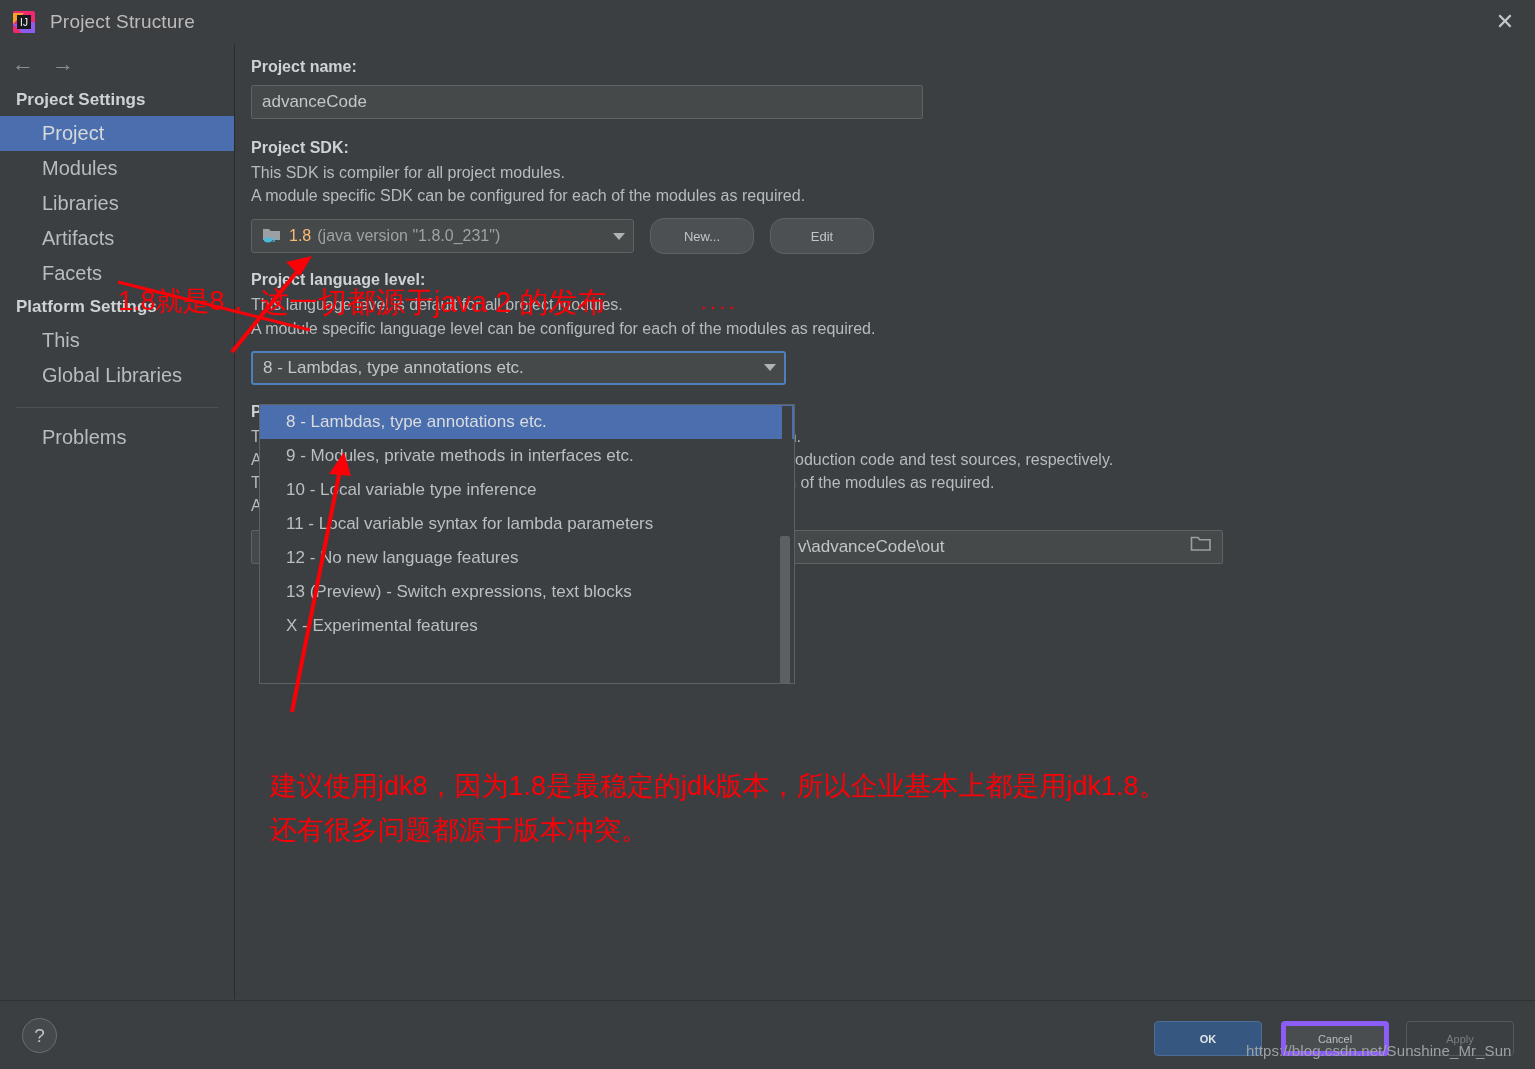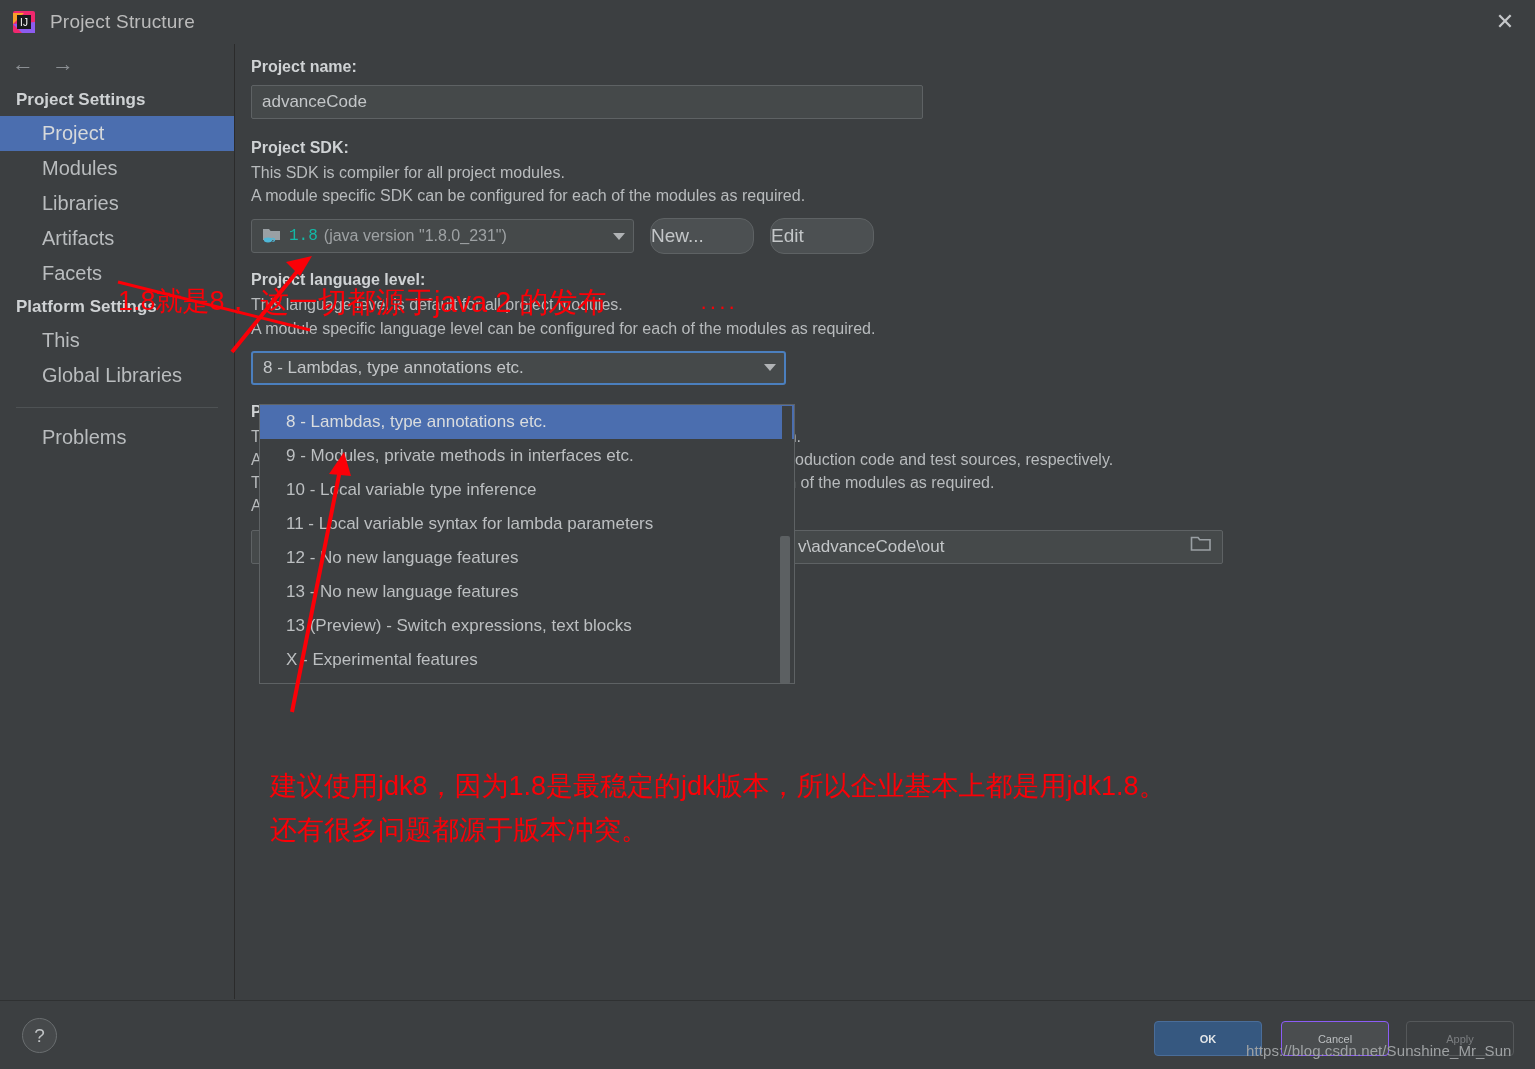"1.8" span { color: #14b8a6 -> #fdba74; font-family: Liberation Mono, monospace -> none }
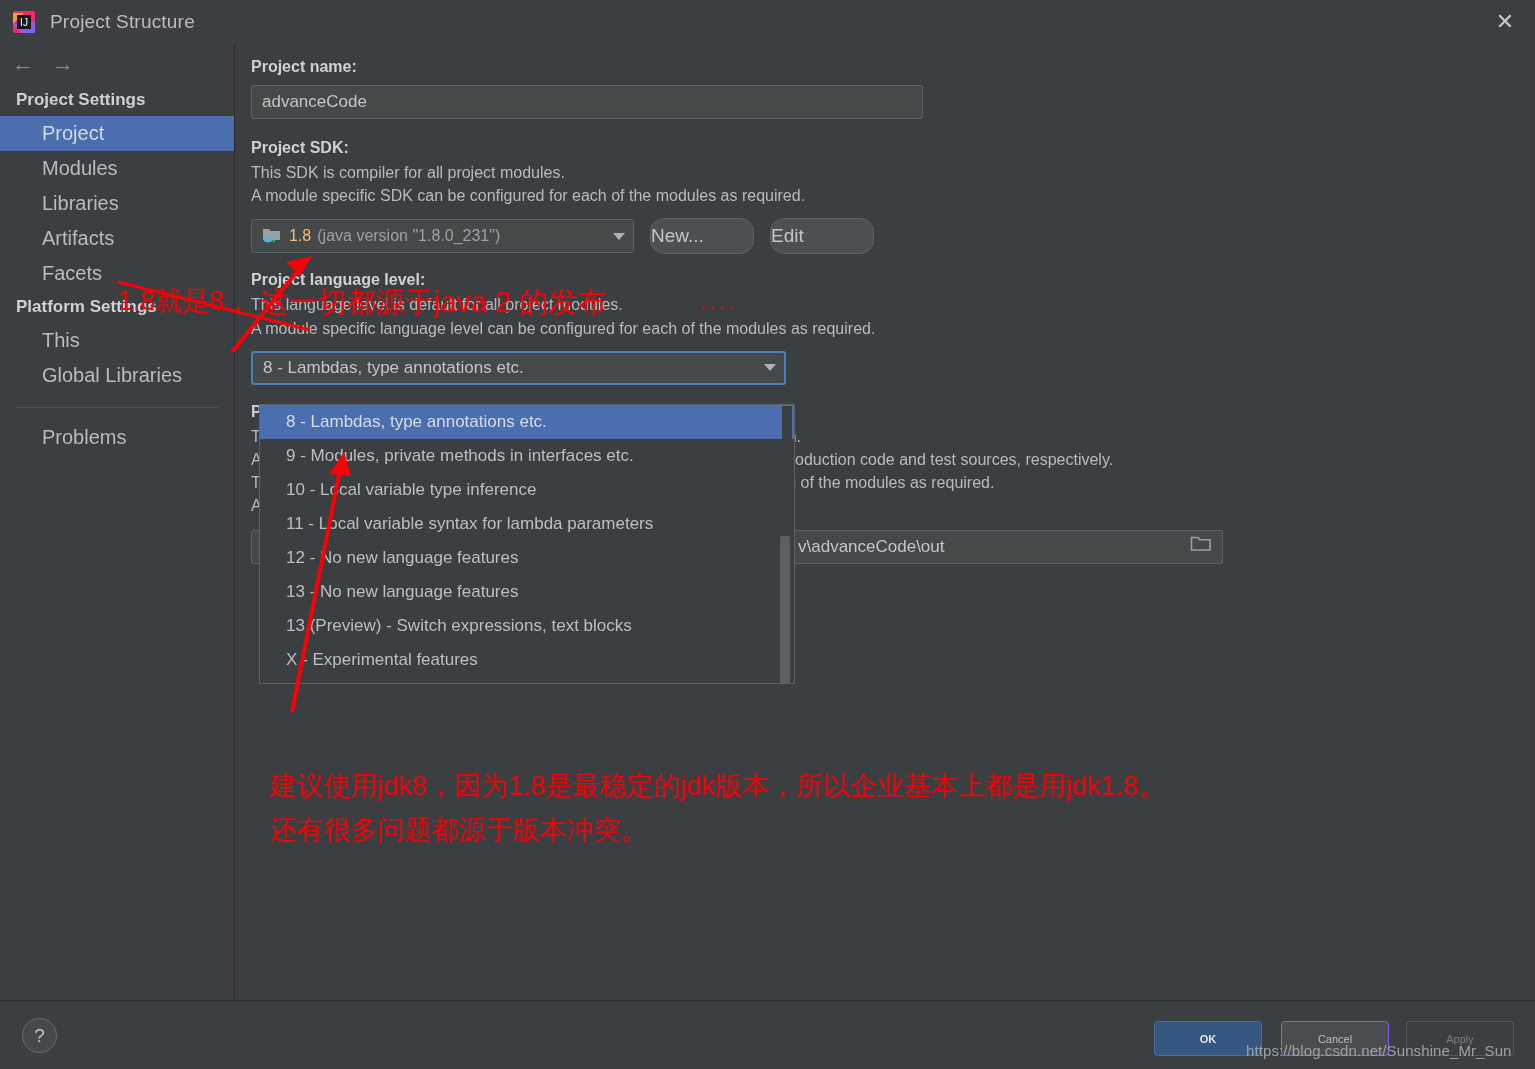"New..." .btn { font-size: 19px -> 13px; justify-content: flex-start -> center }
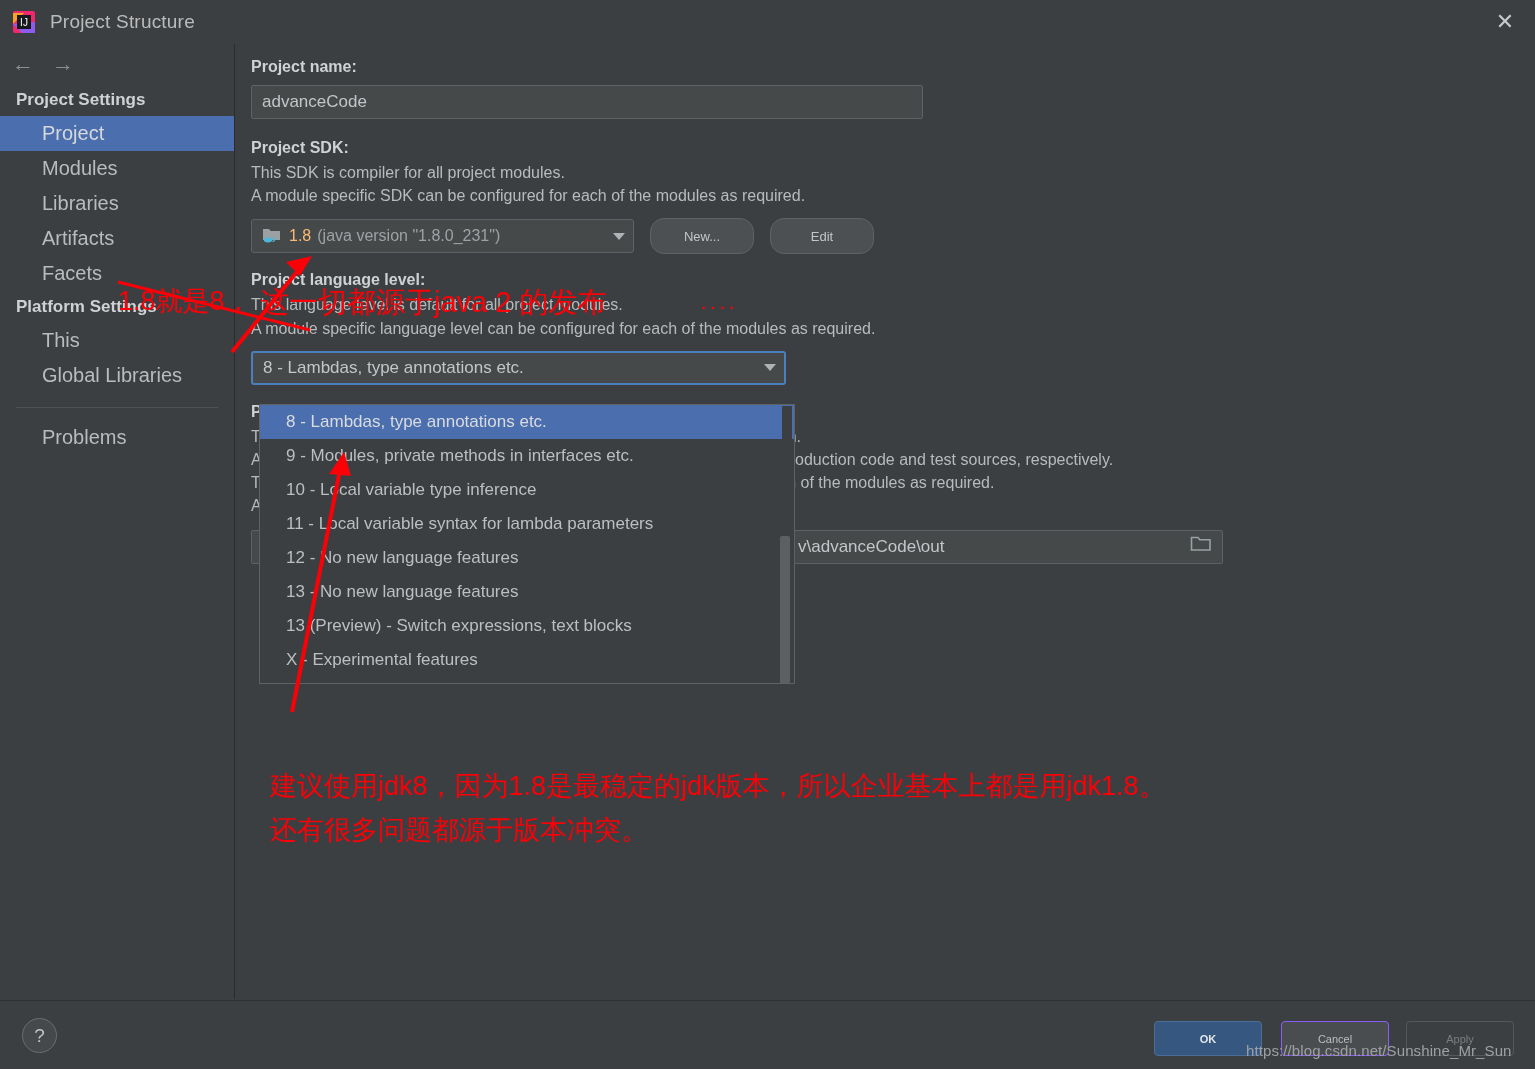"13 - No new language" div.popup-item { html: <div> <span>13 - No new language features</span> </div> -> none }
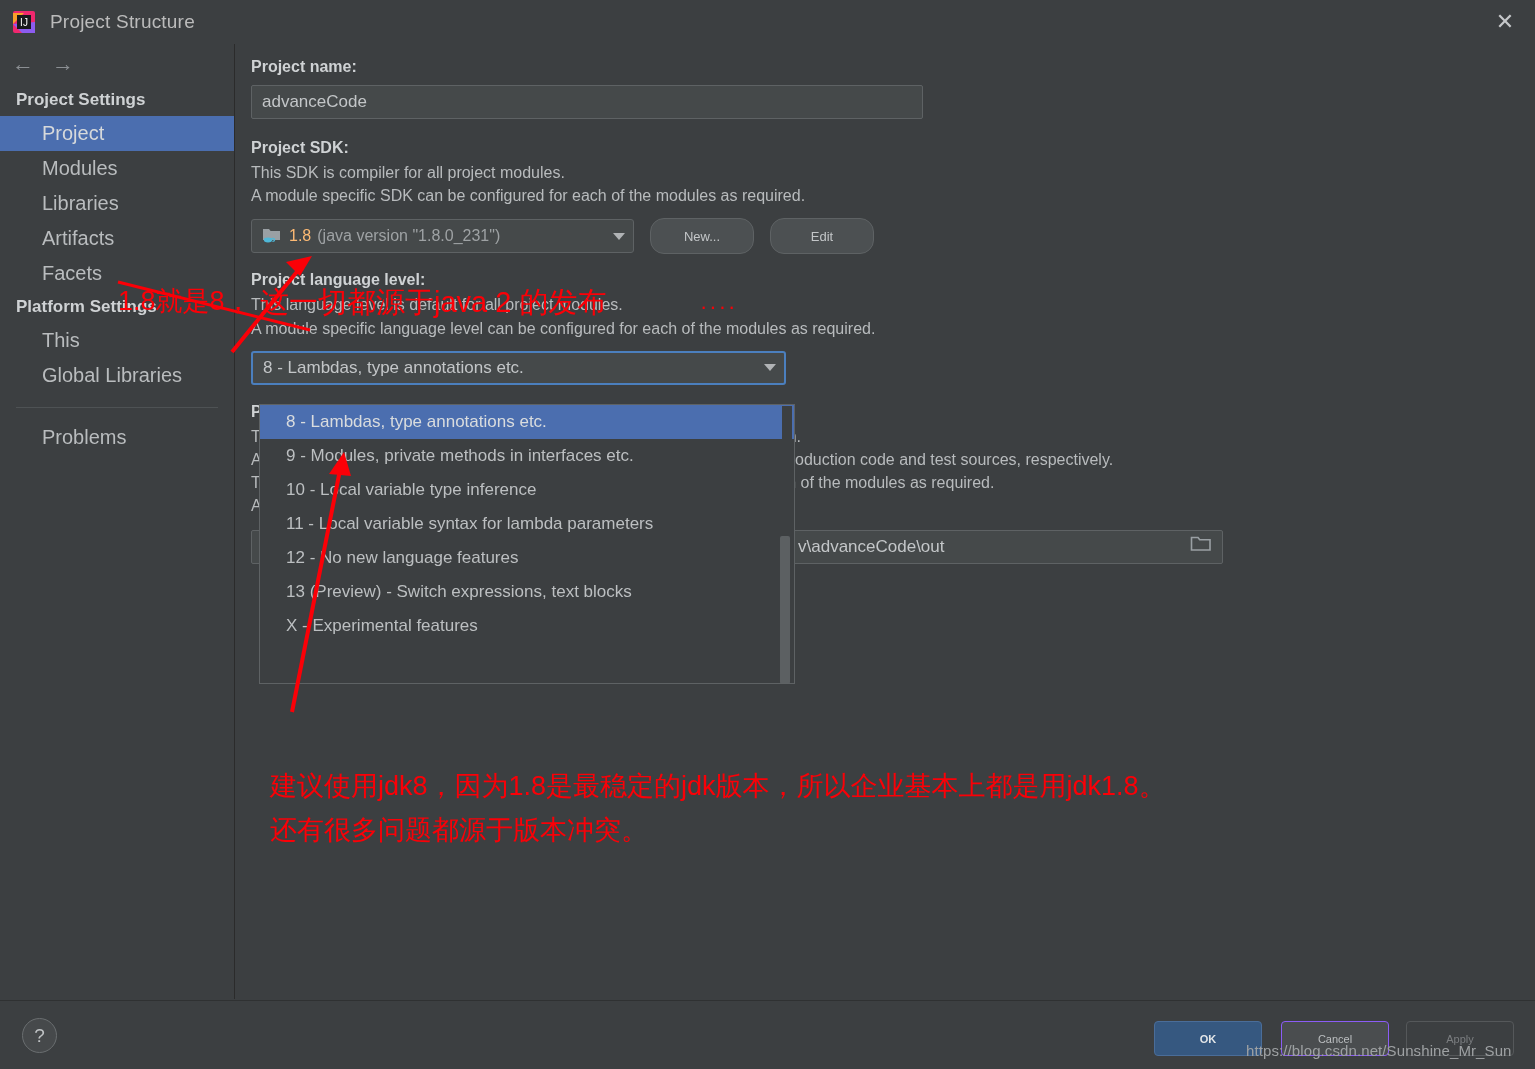"Cancel" .dlg-cancel { border: 1px solid #8b5cf6 -> 5px solid #8b5cf6 }
